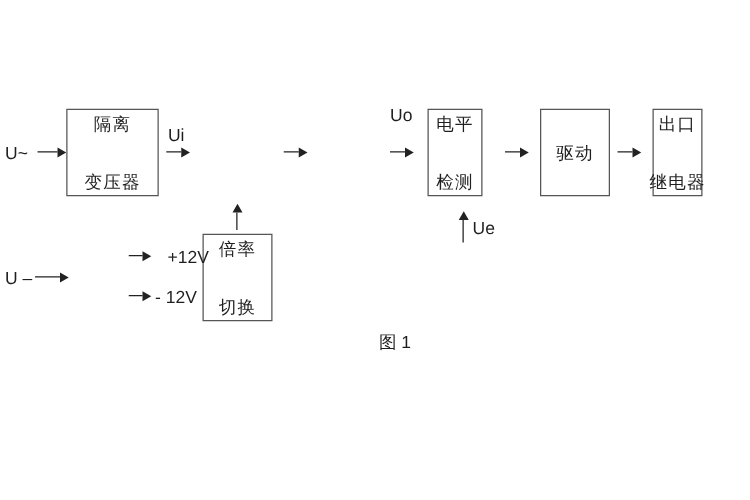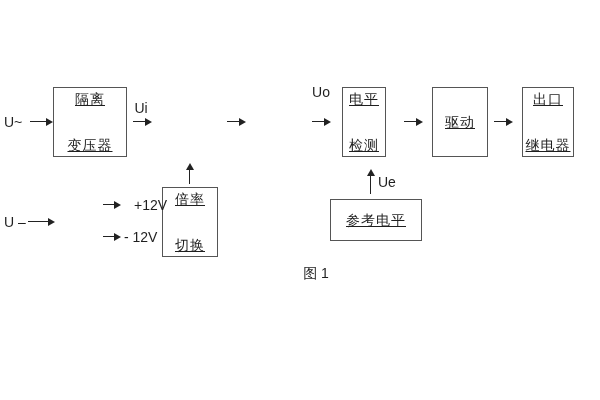"隔离" .block { text-decoration: underline -> none }
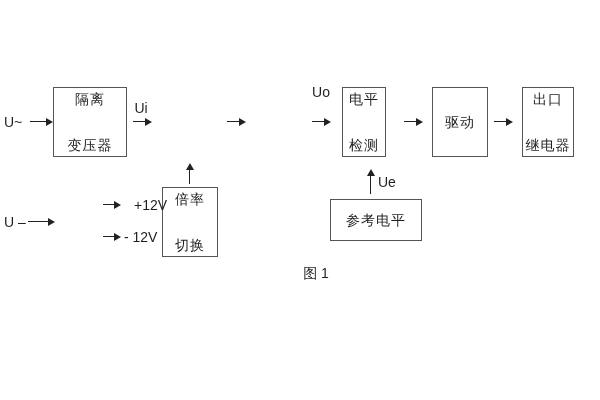"出口" div.block { width: 52px -> 40px }
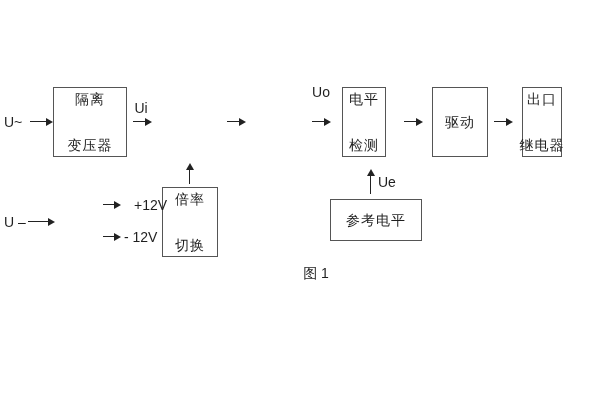"参考电平" div.block { html: <div> <span>参考电平</span> </div> -> none }
